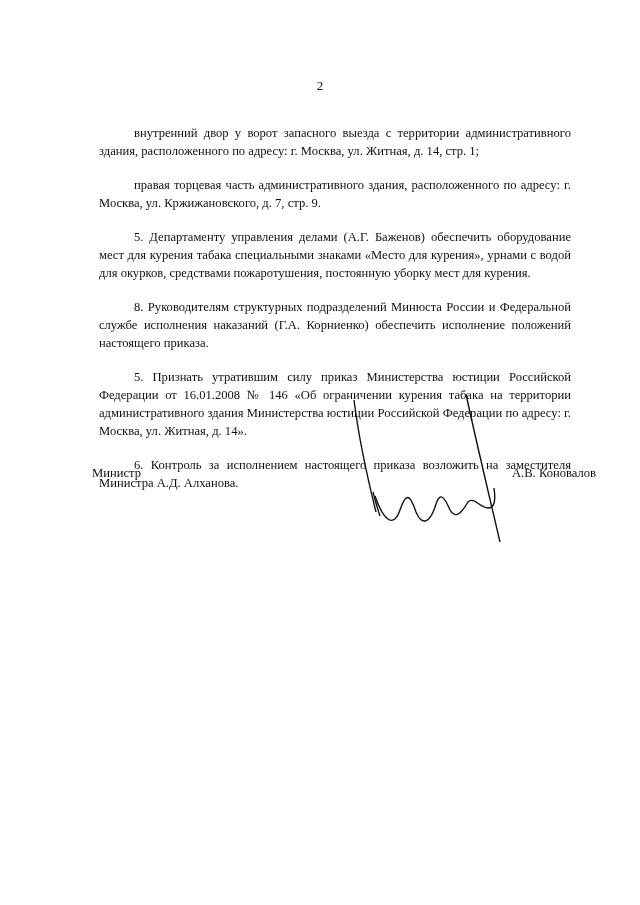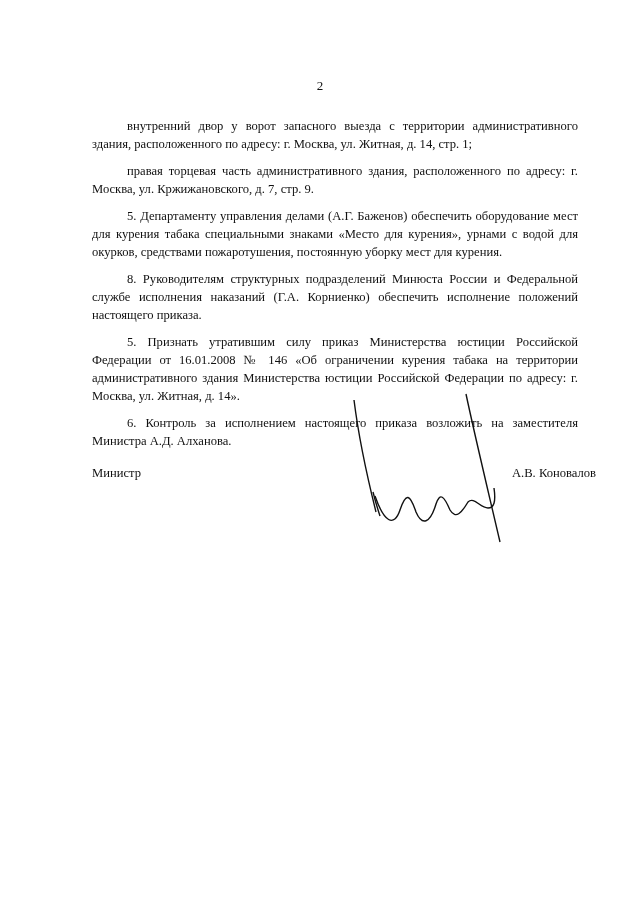"внутренний двор у ворот запасного" .body-text p { margin: 9px -> 16px }
